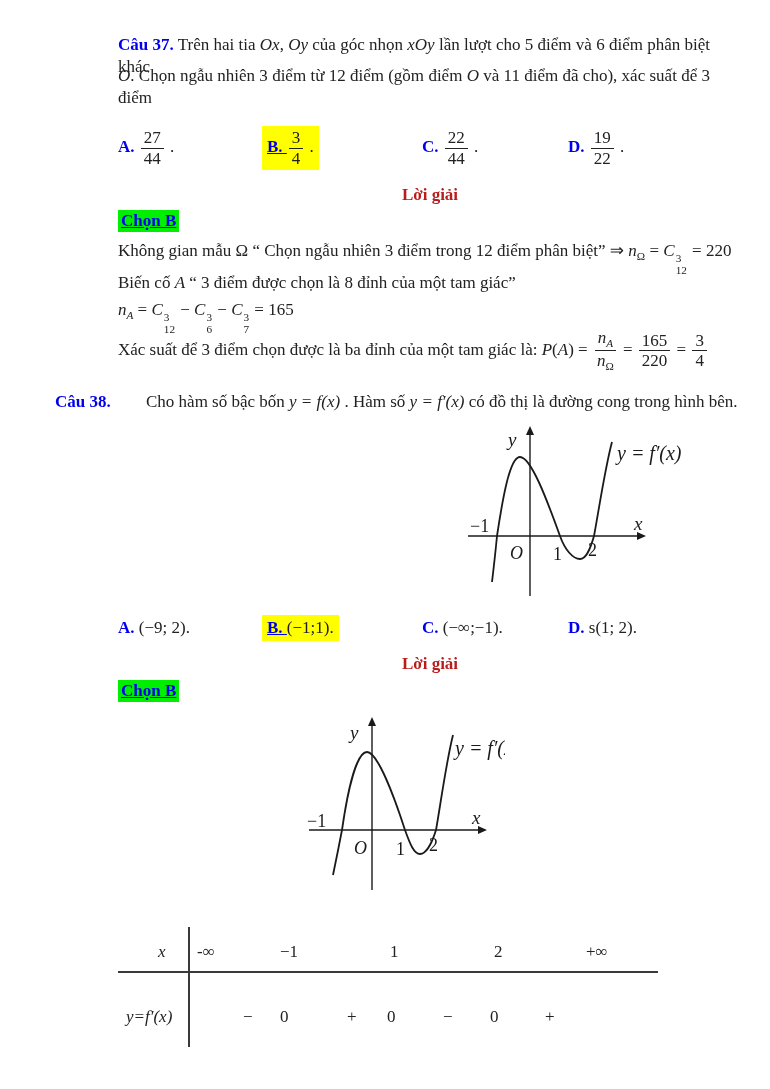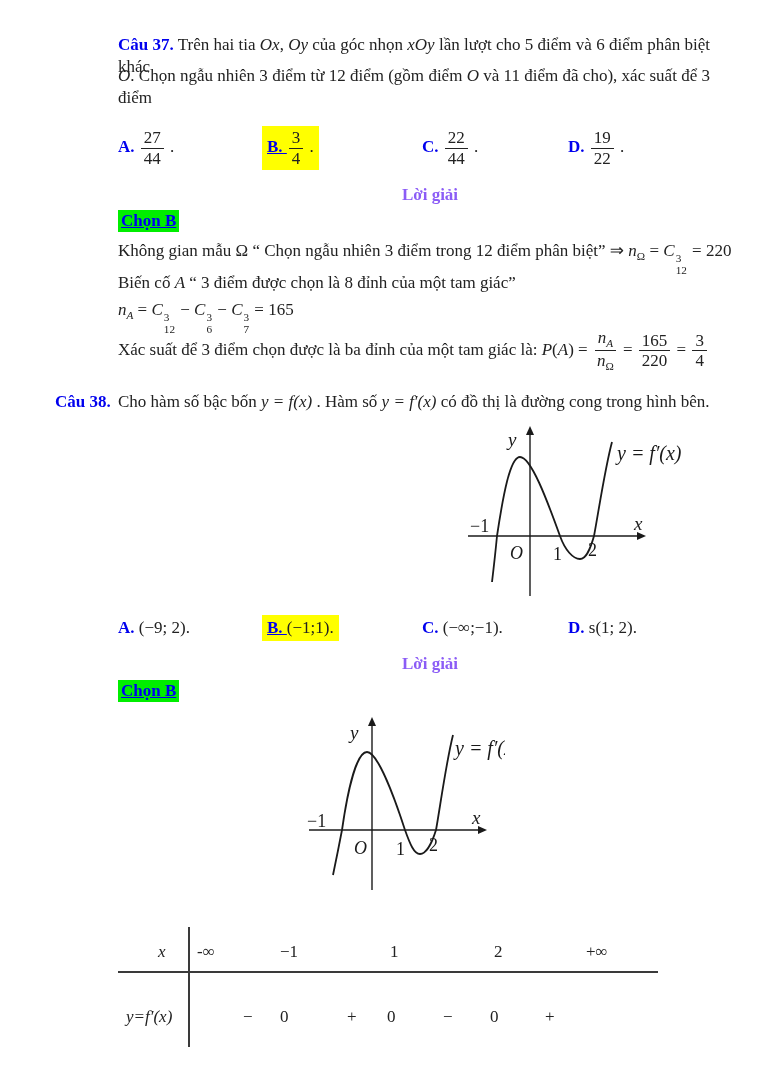"Lời giải" .solhead { color: #8b5cf6 -> #b91c1c }
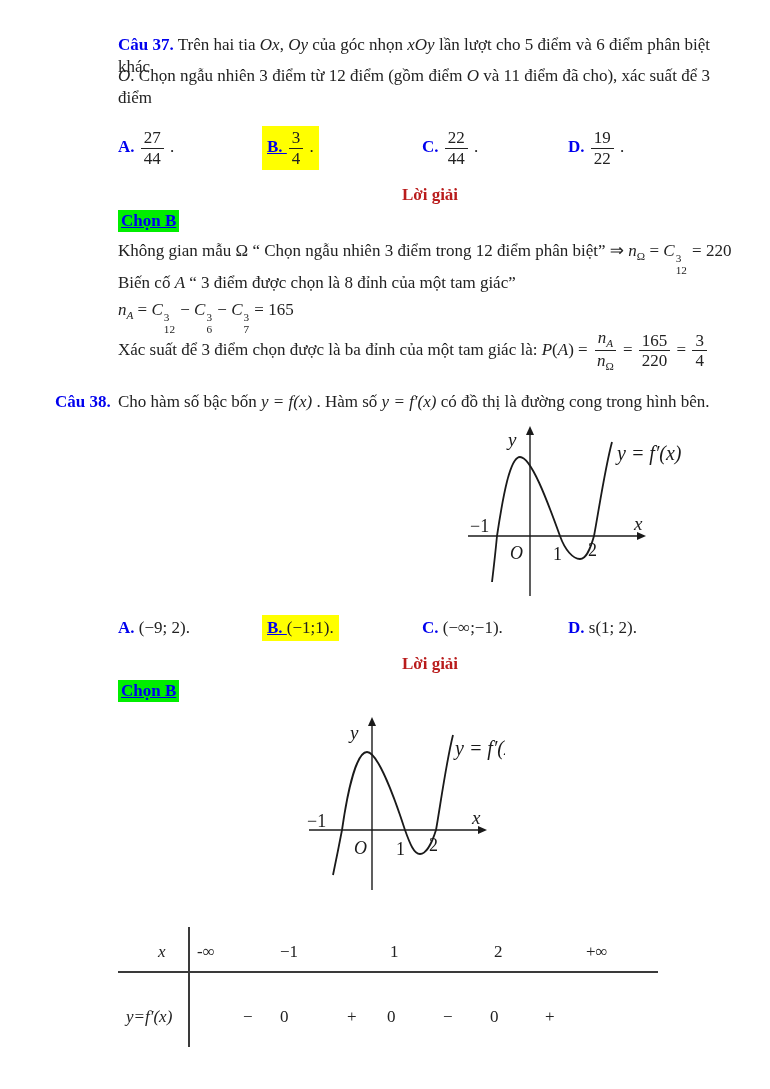"Cho hàm số bậc bốn" .nowrap { margin-left: none -> 28px }
